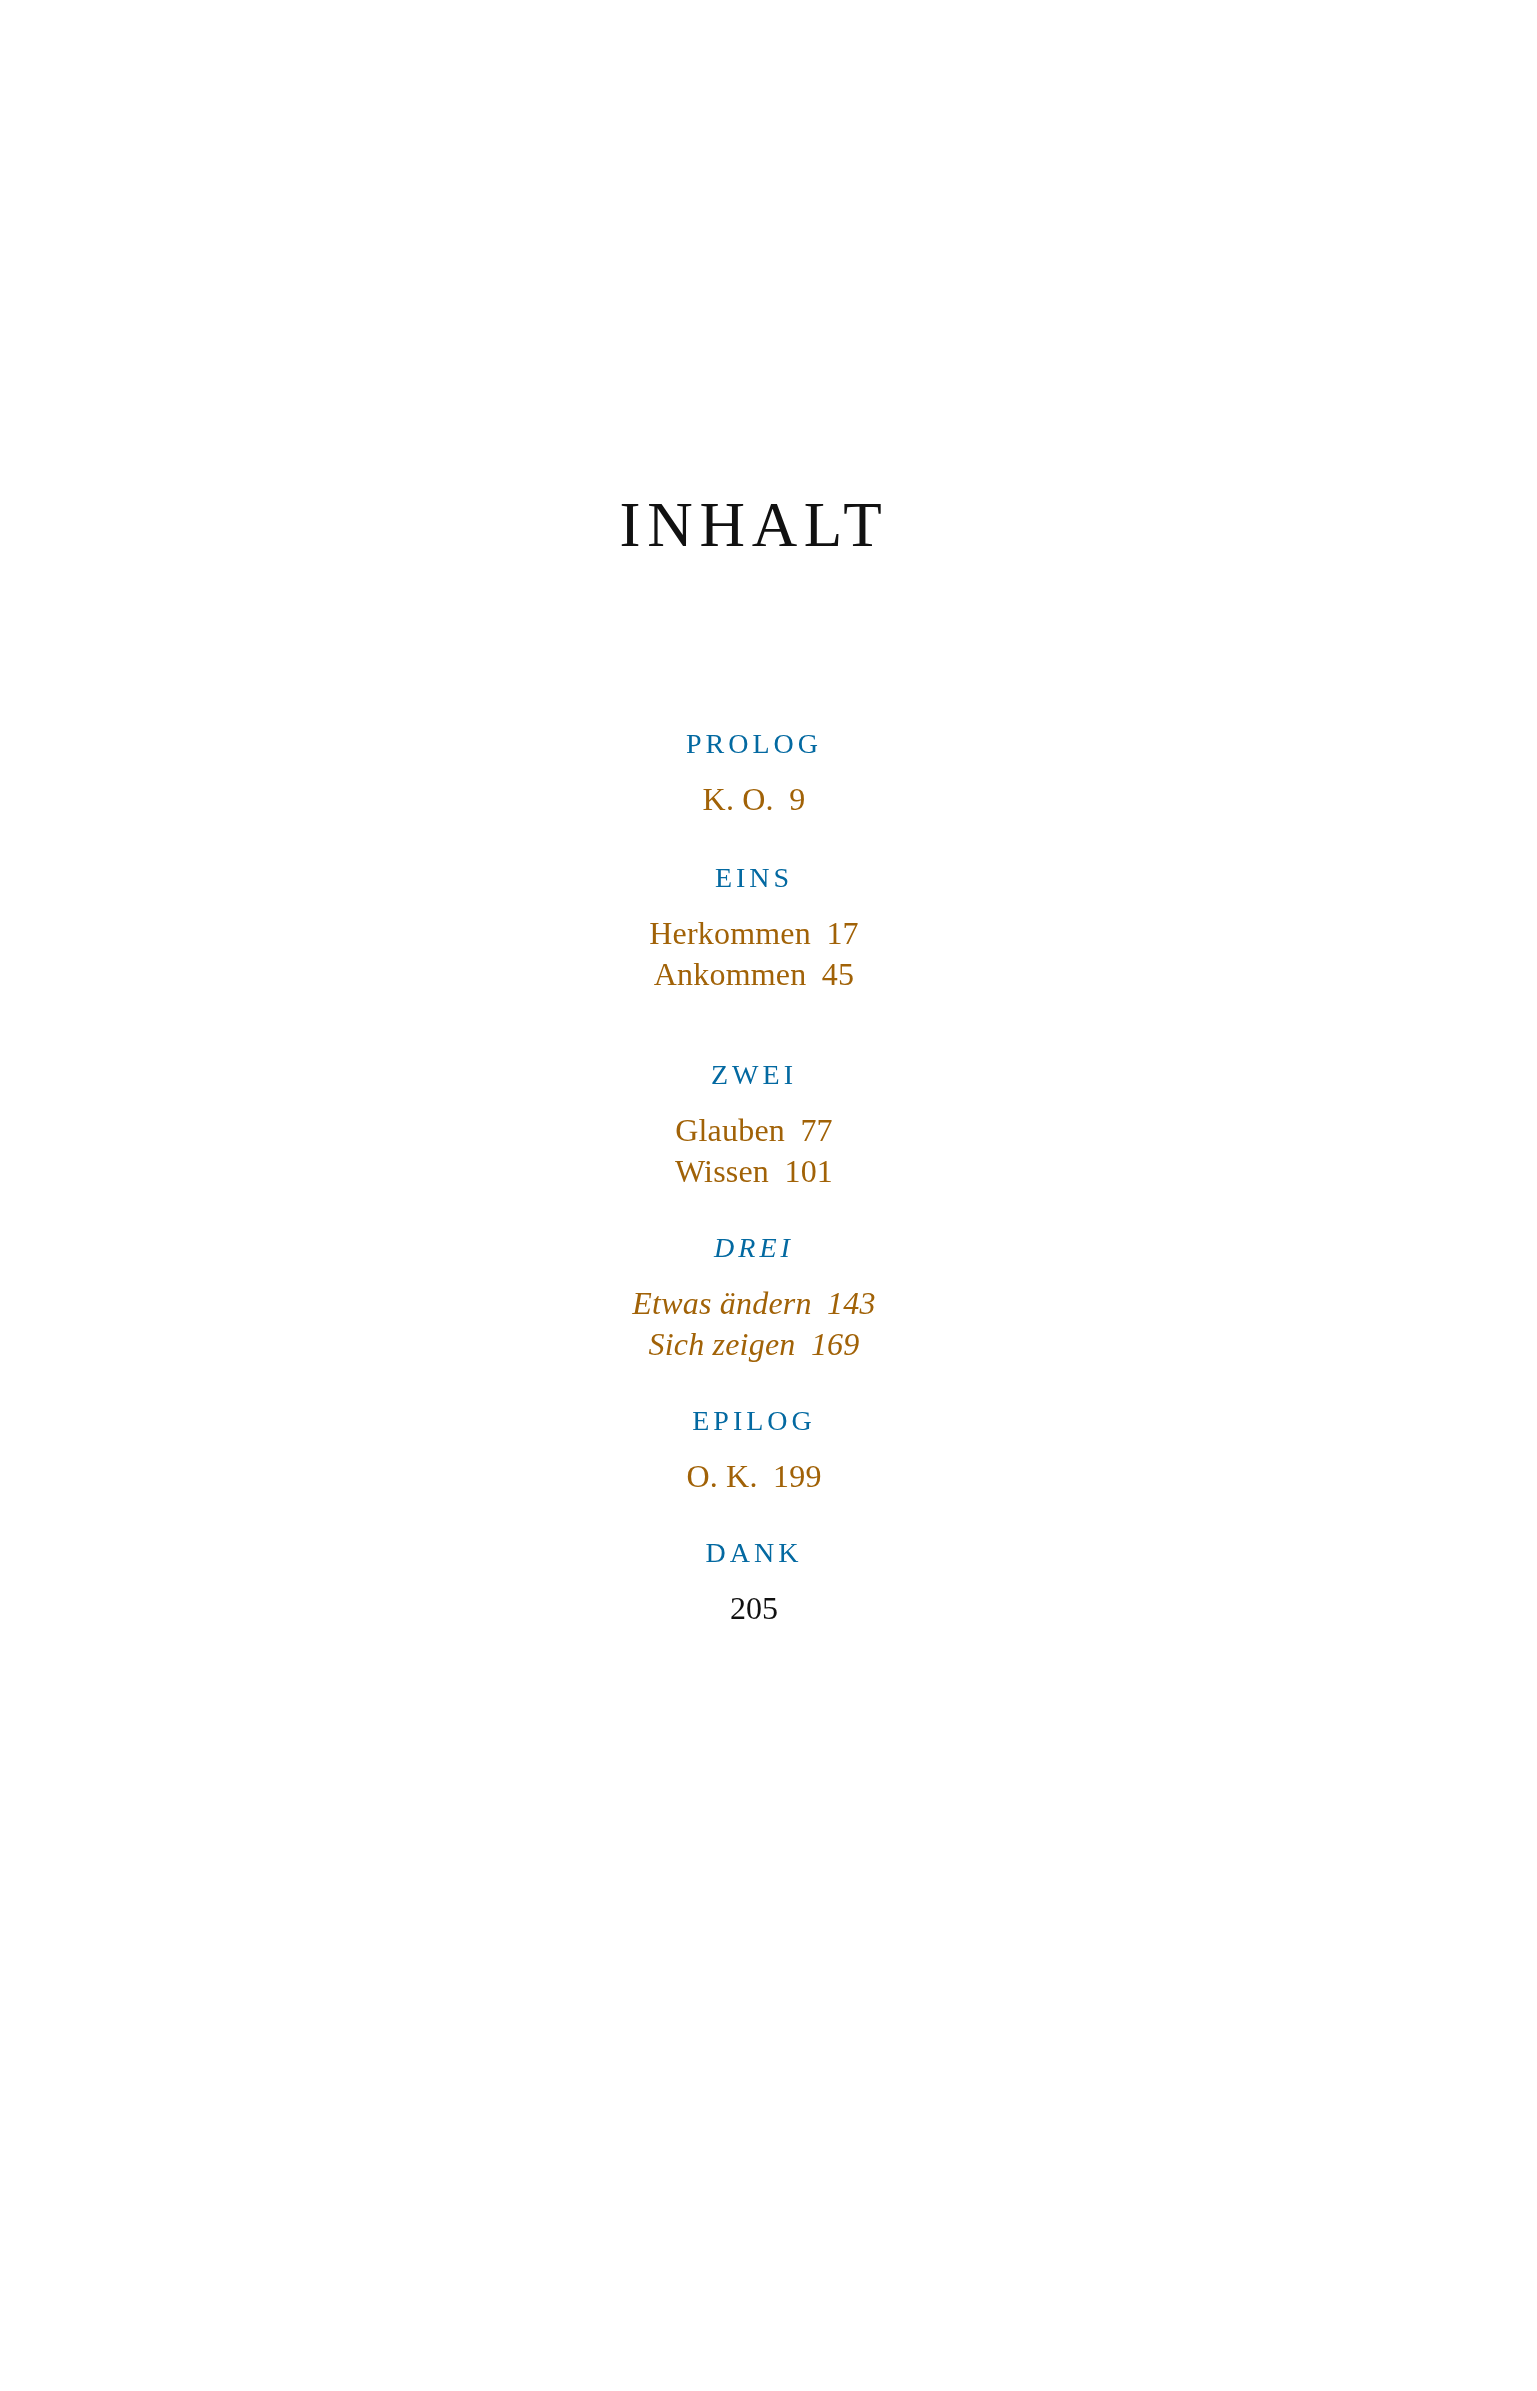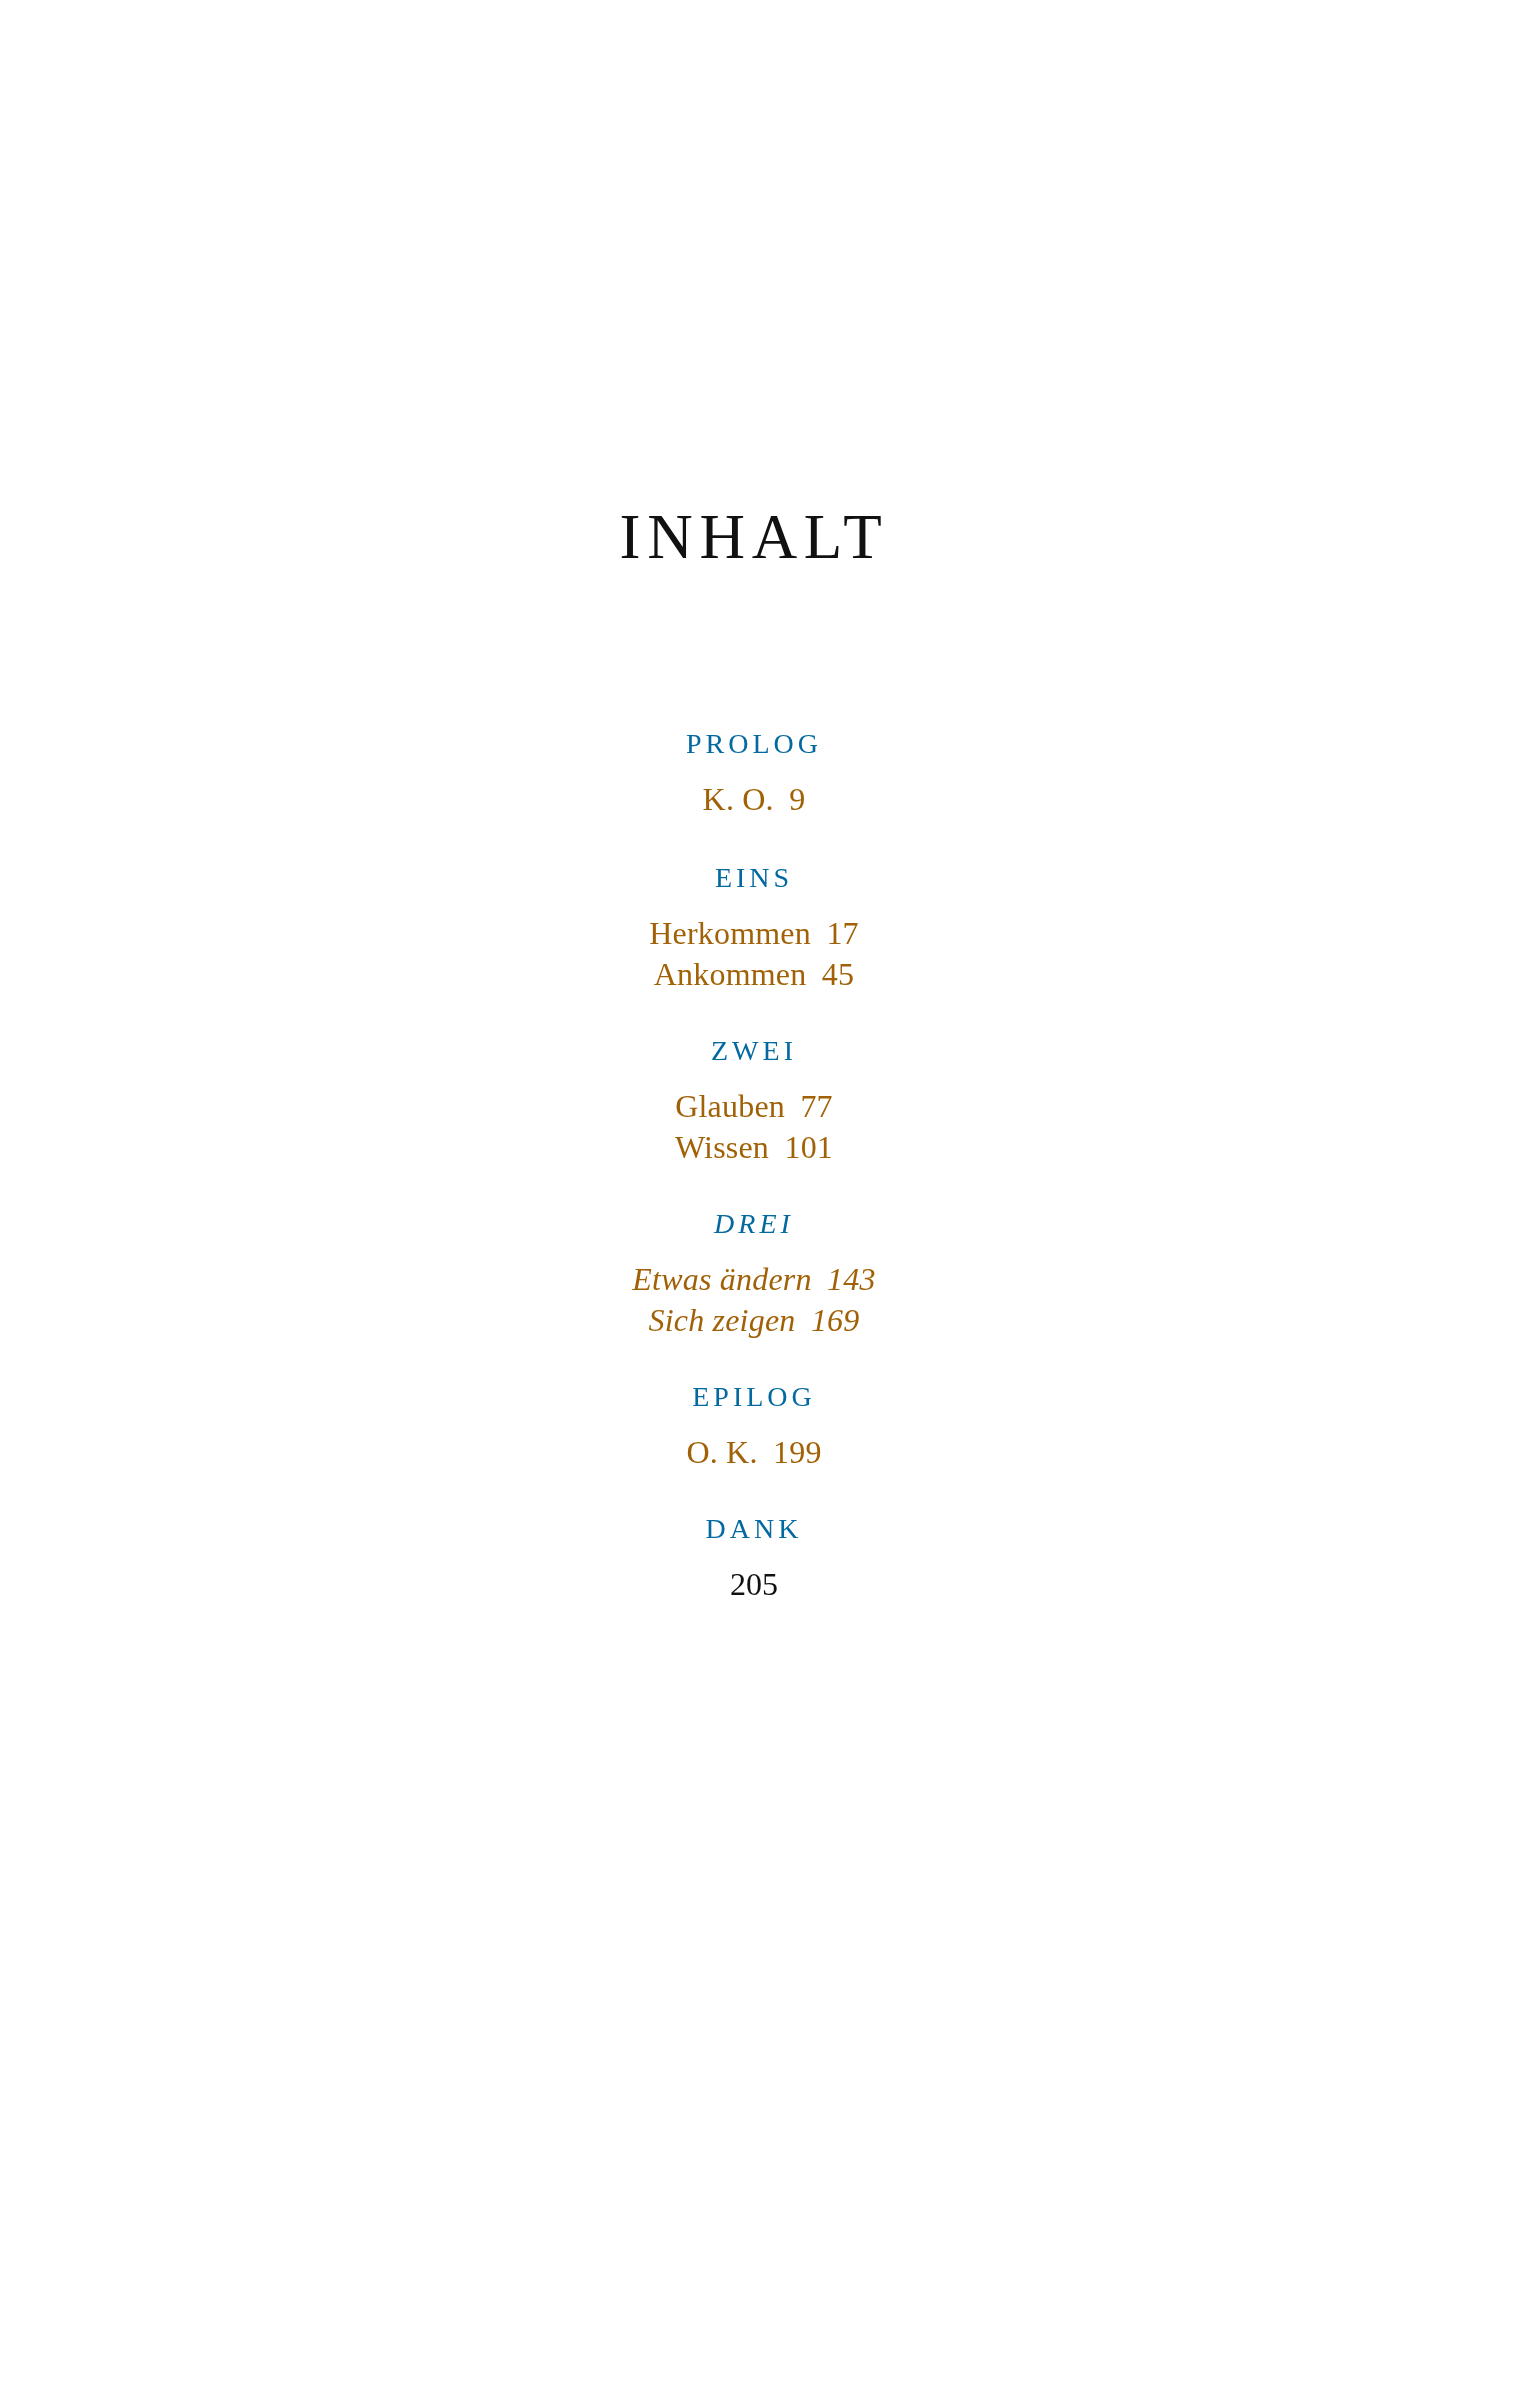"INHALT" .toc-title { top: 464px -> 452px }
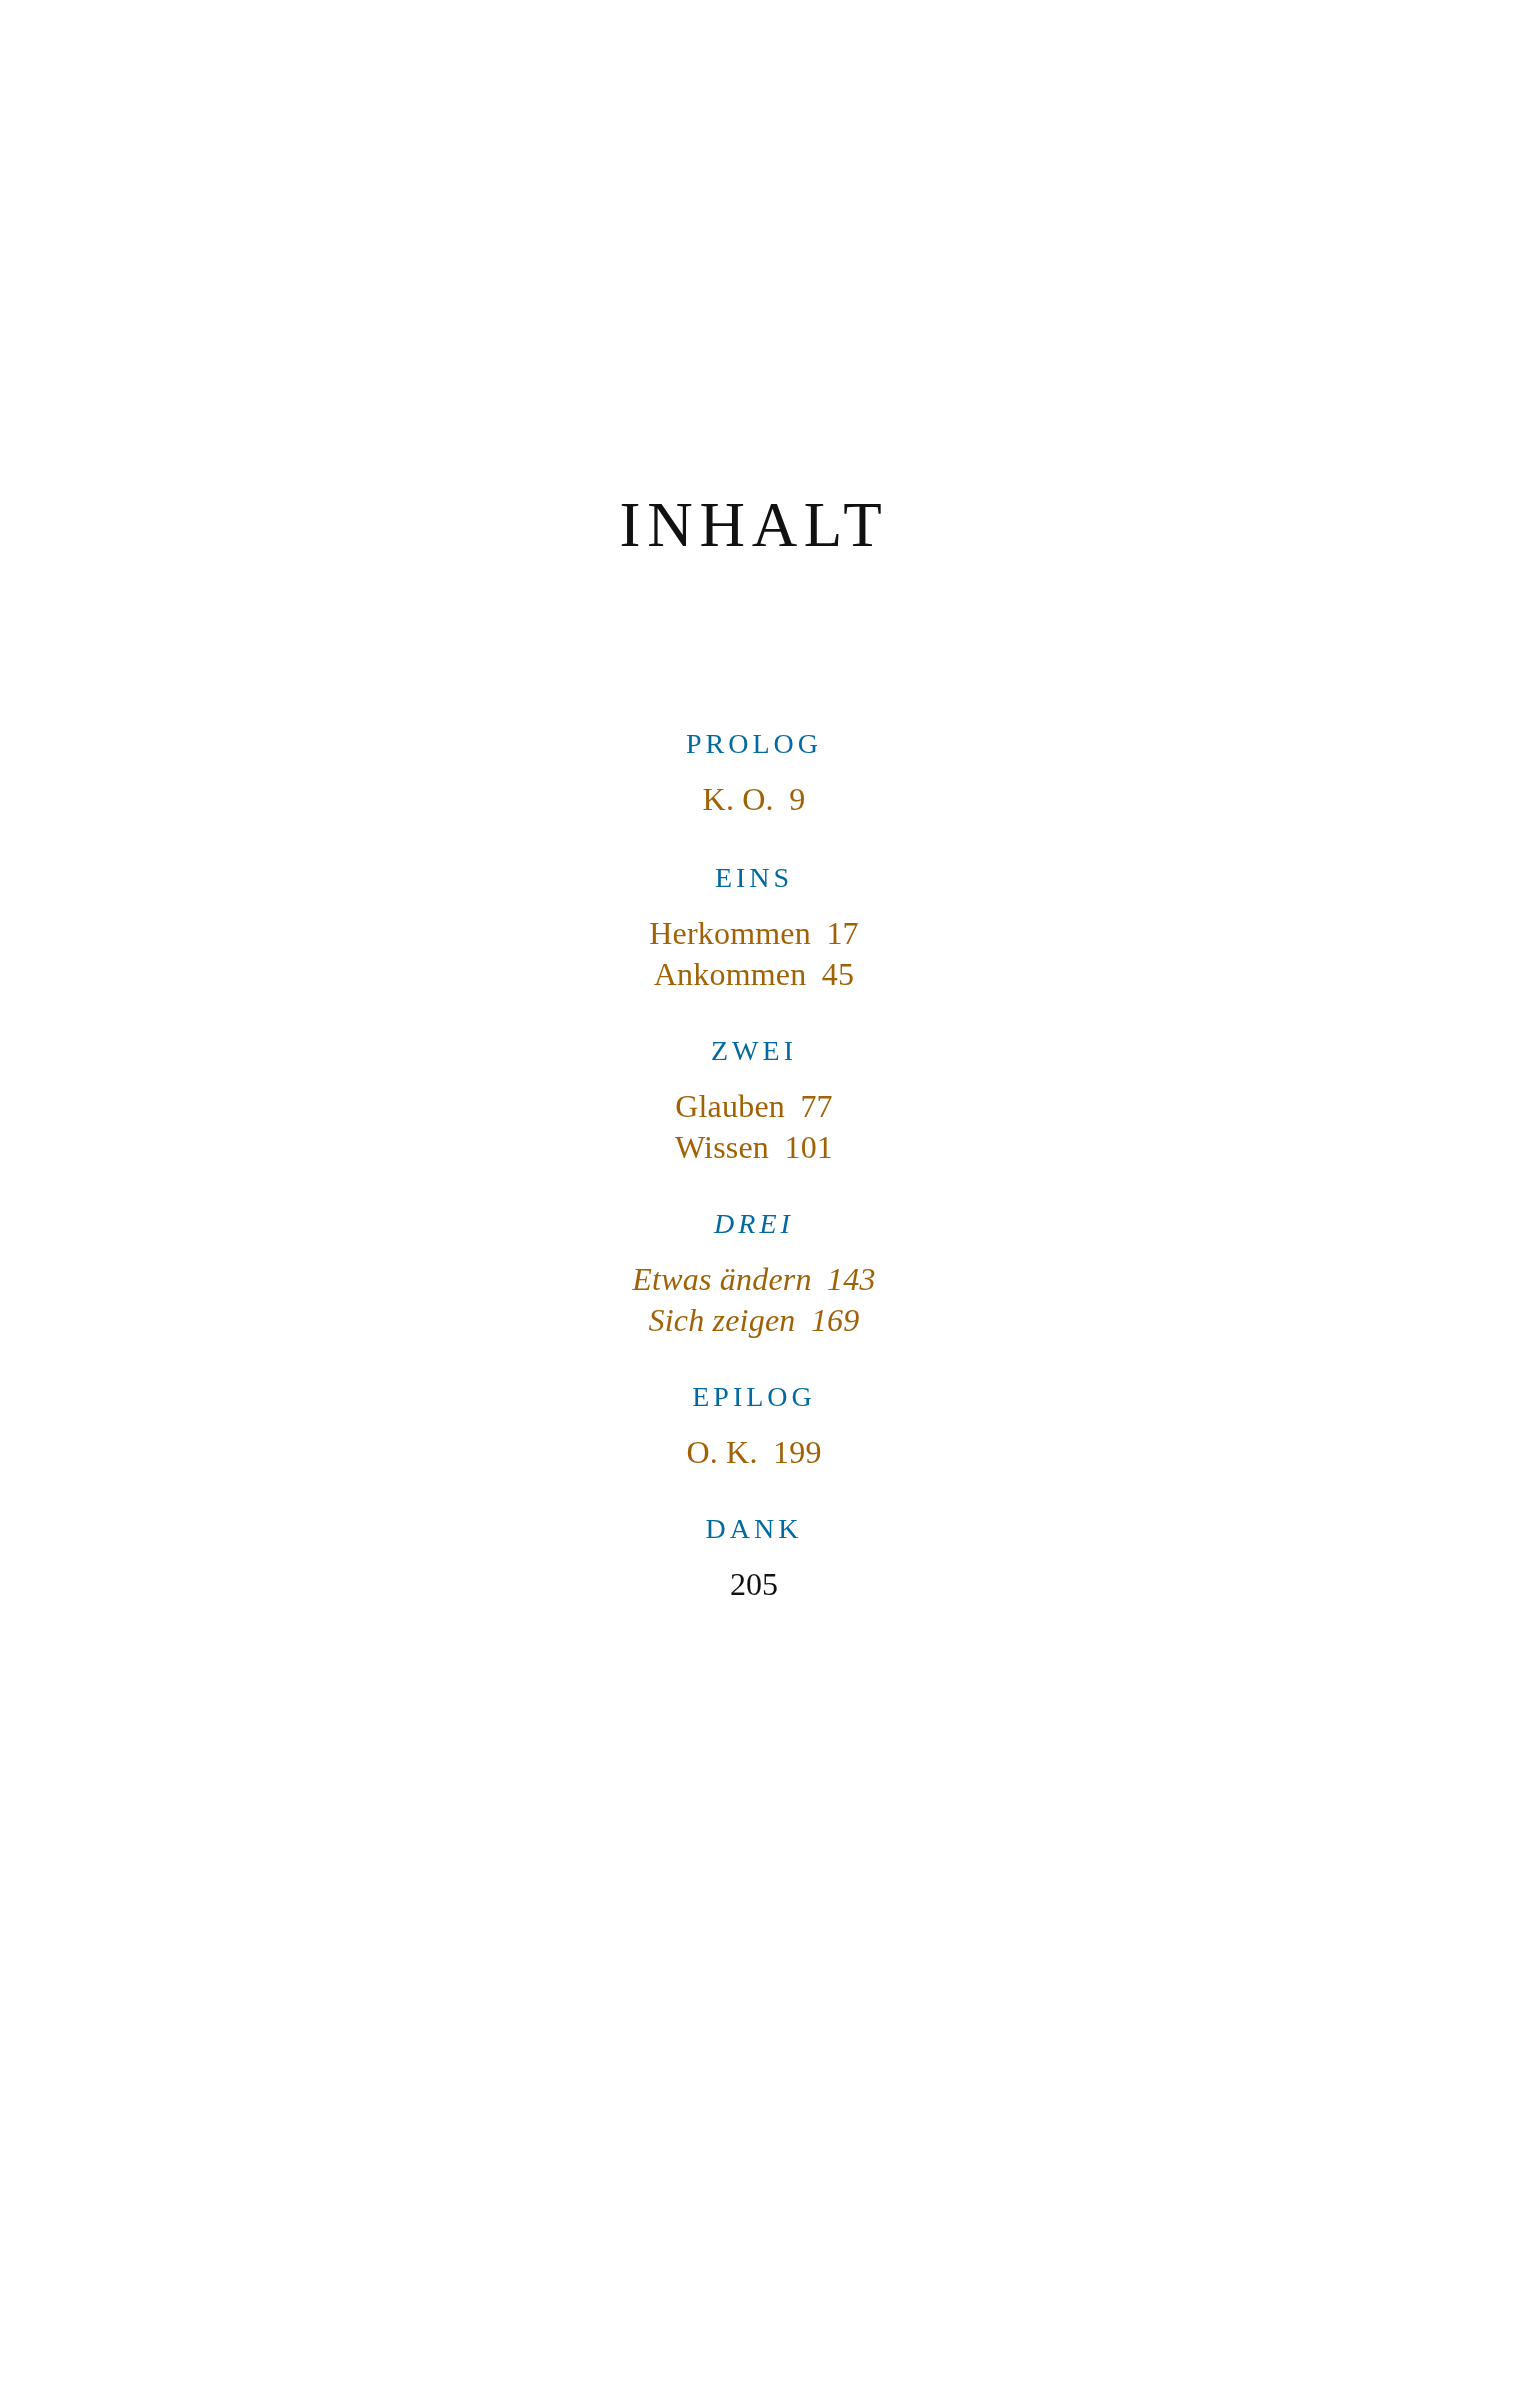"EINS" .gap-eins { margin-bottom: 42px -> 66px }
